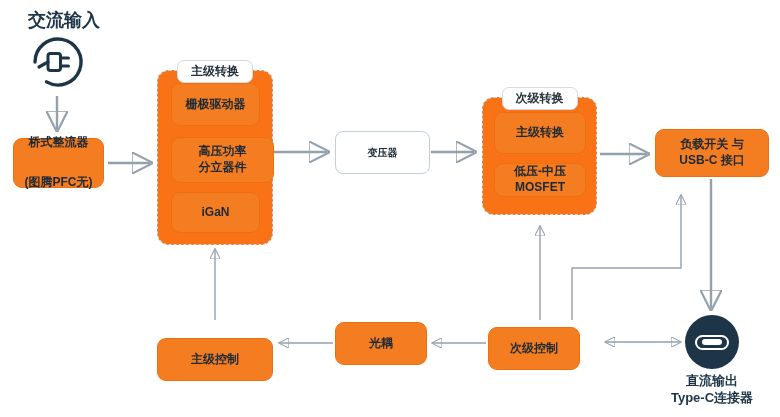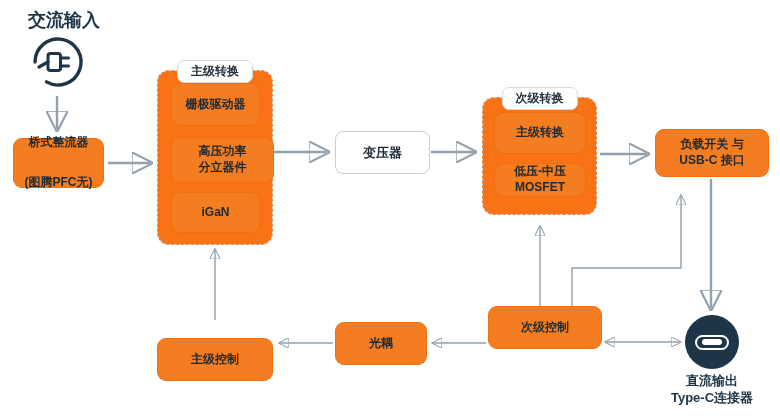"变压器" .white-box { font-size: 13px -> 10px }
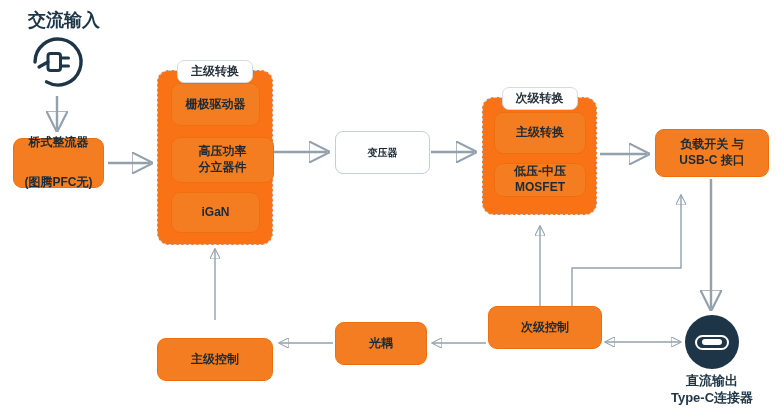"次级控制" div.orange-box { top: 306px -> 327px; width: 114px -> 92px }
